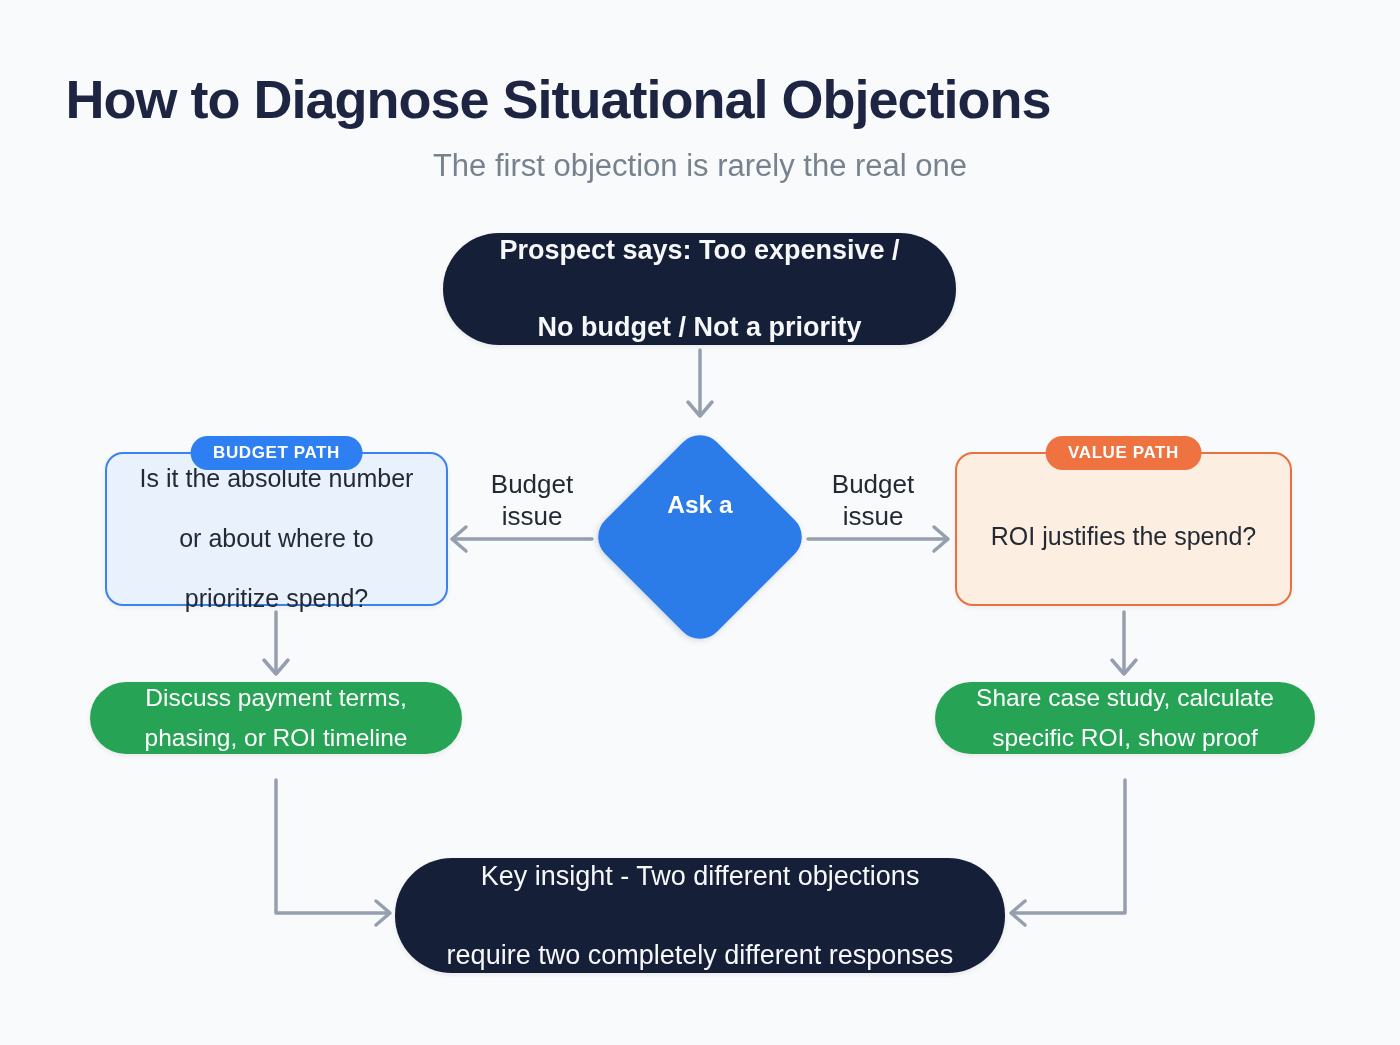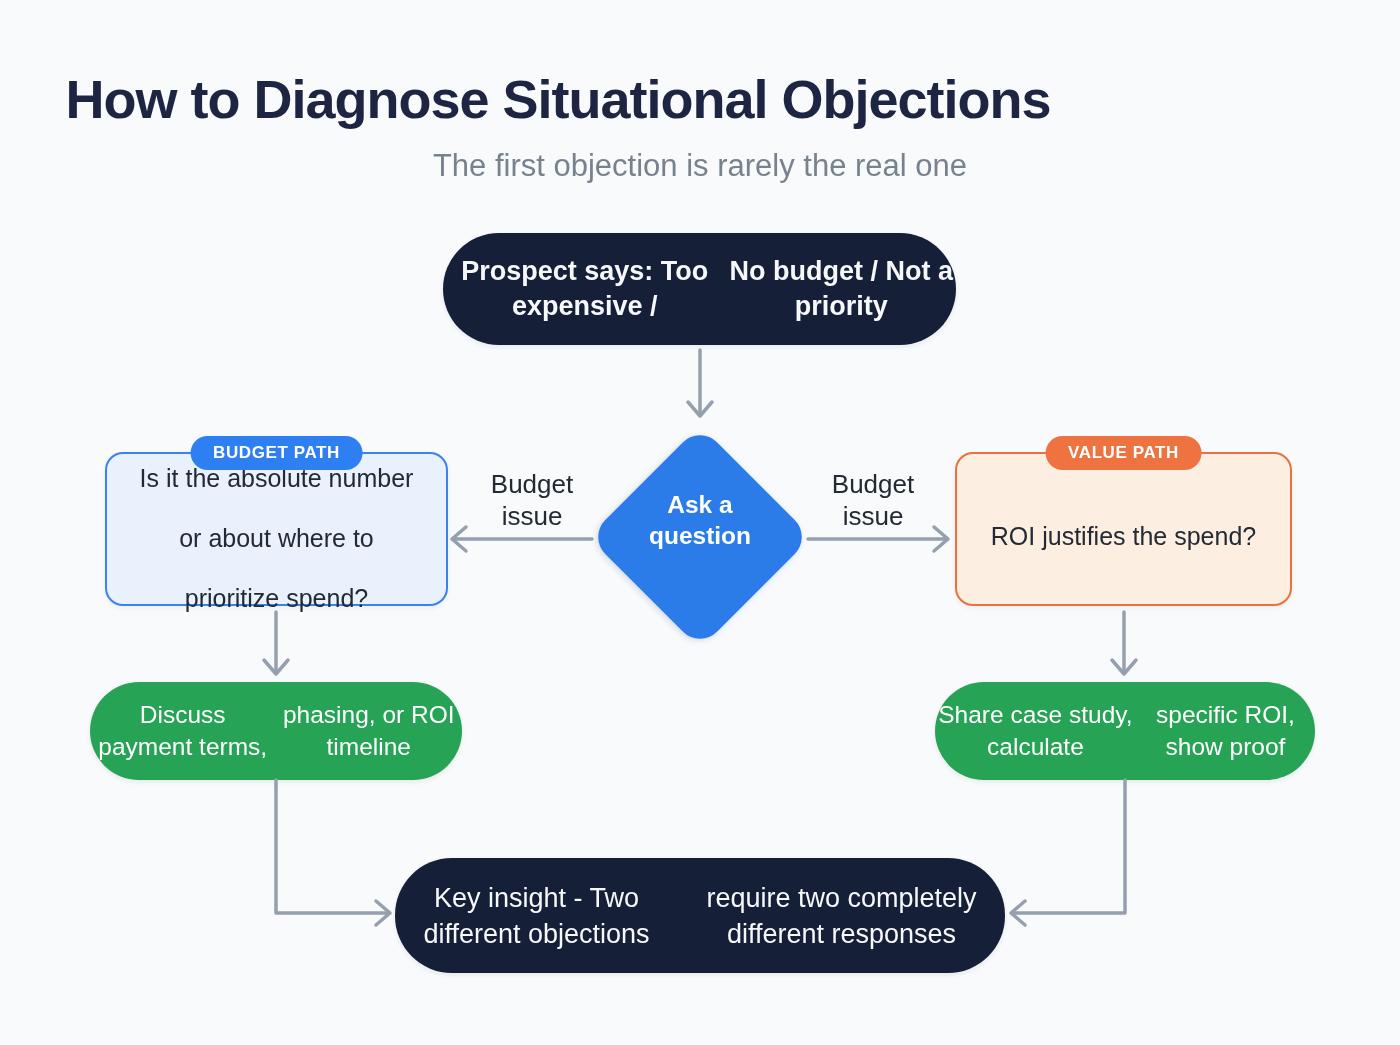"Prospect says: Too expensive /" .pill { flex-direction: none -> column; justify-content: center -> space-between }
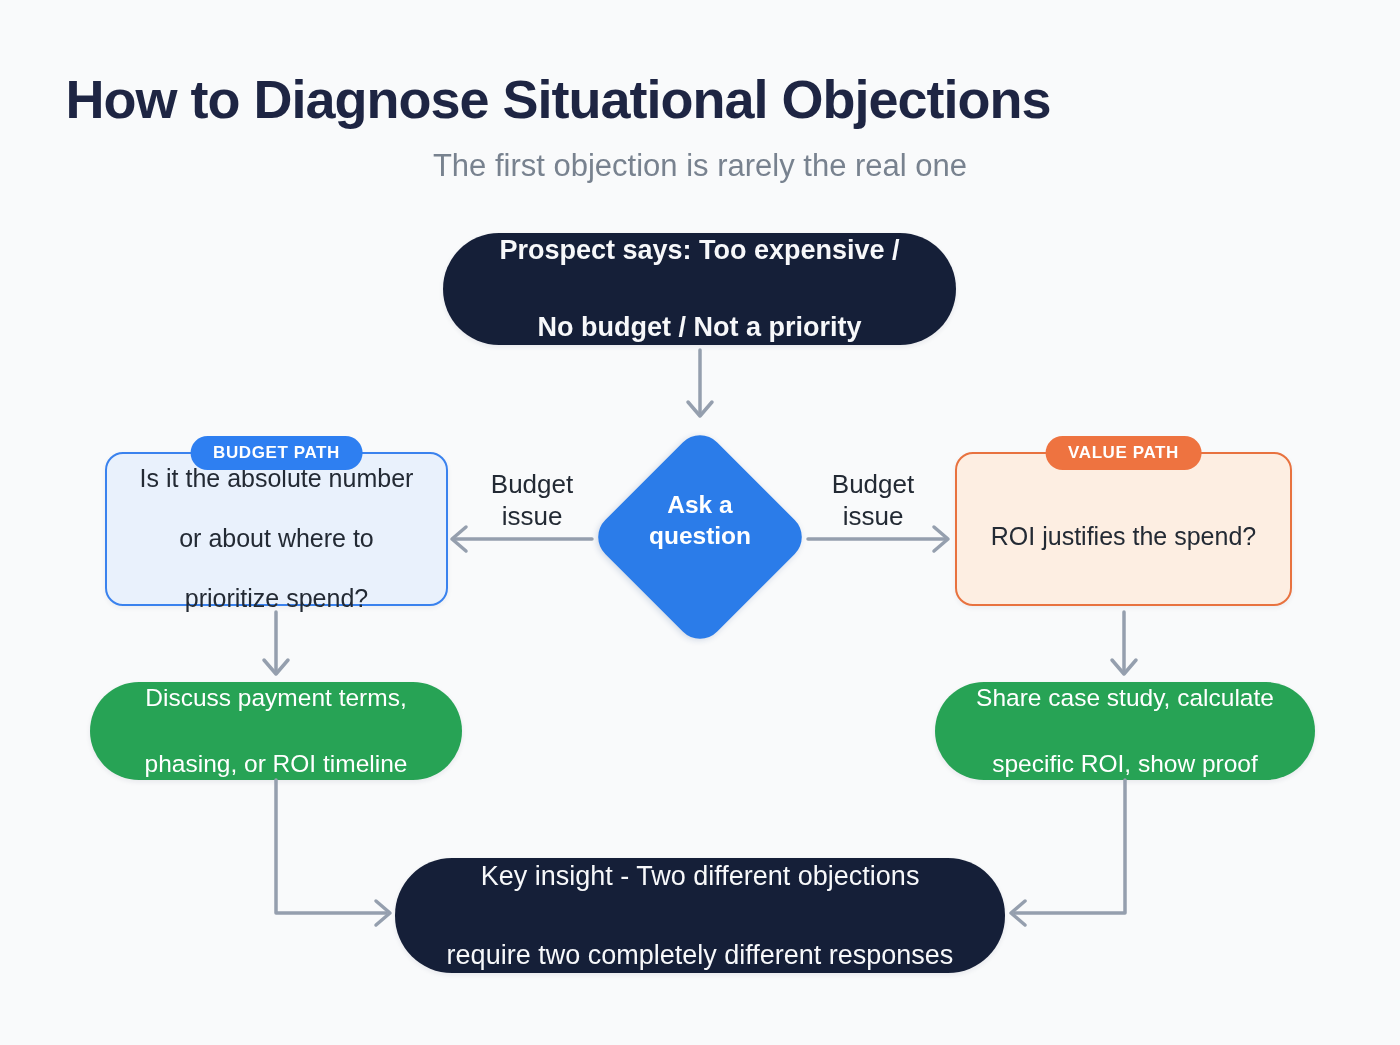"question" div { html: <div>question</div> -> none }
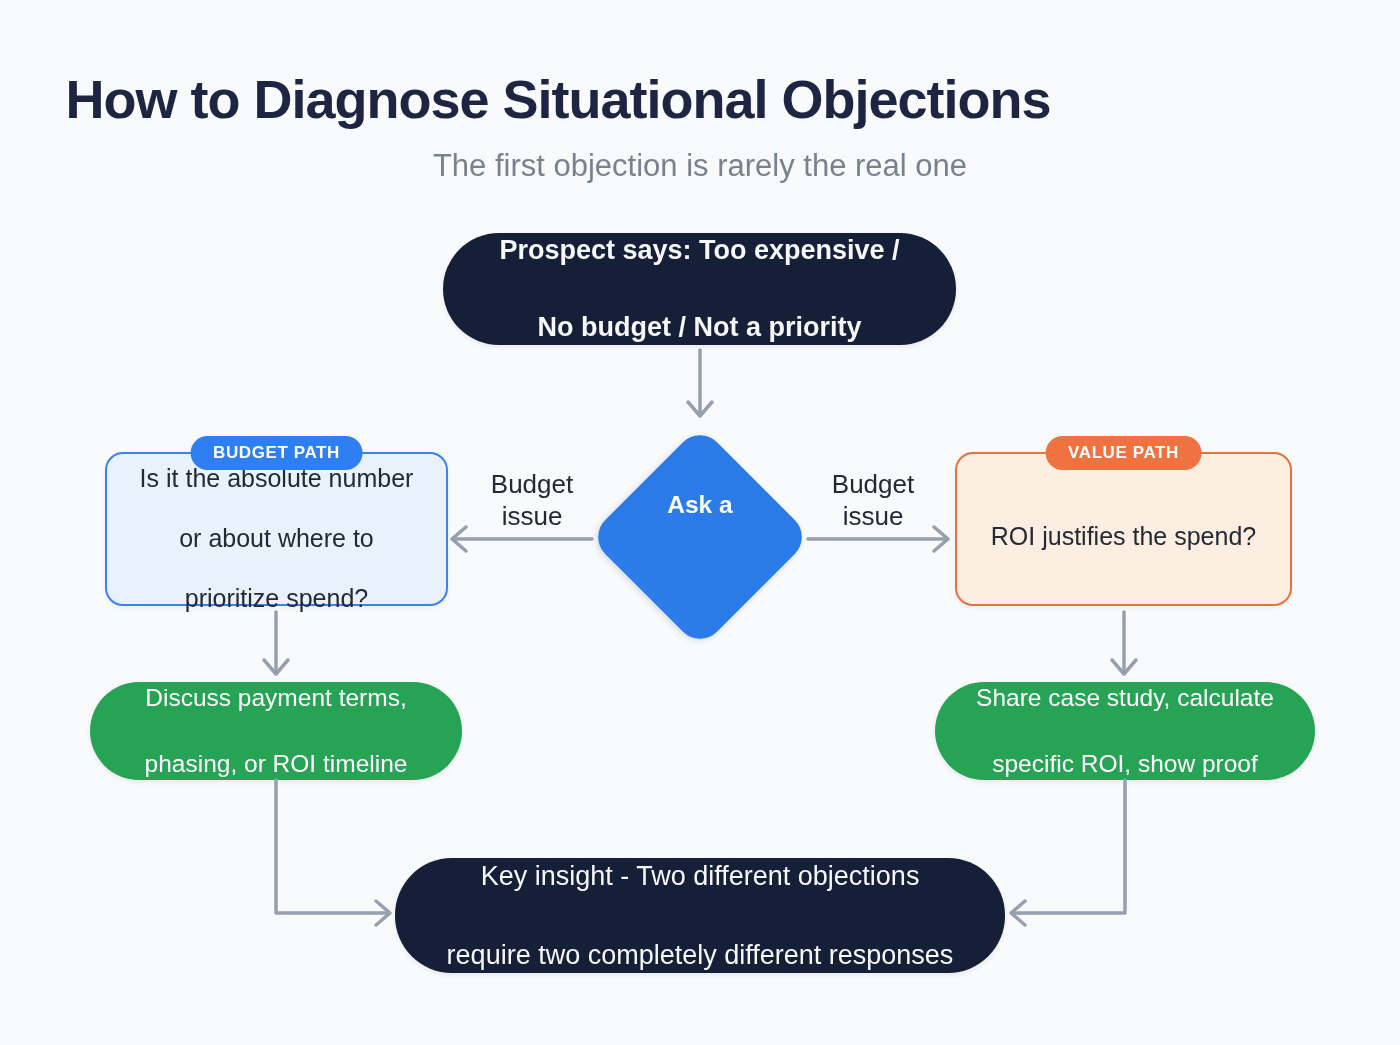"Discuss payment terms," .action { height: 98px -> 72px }
